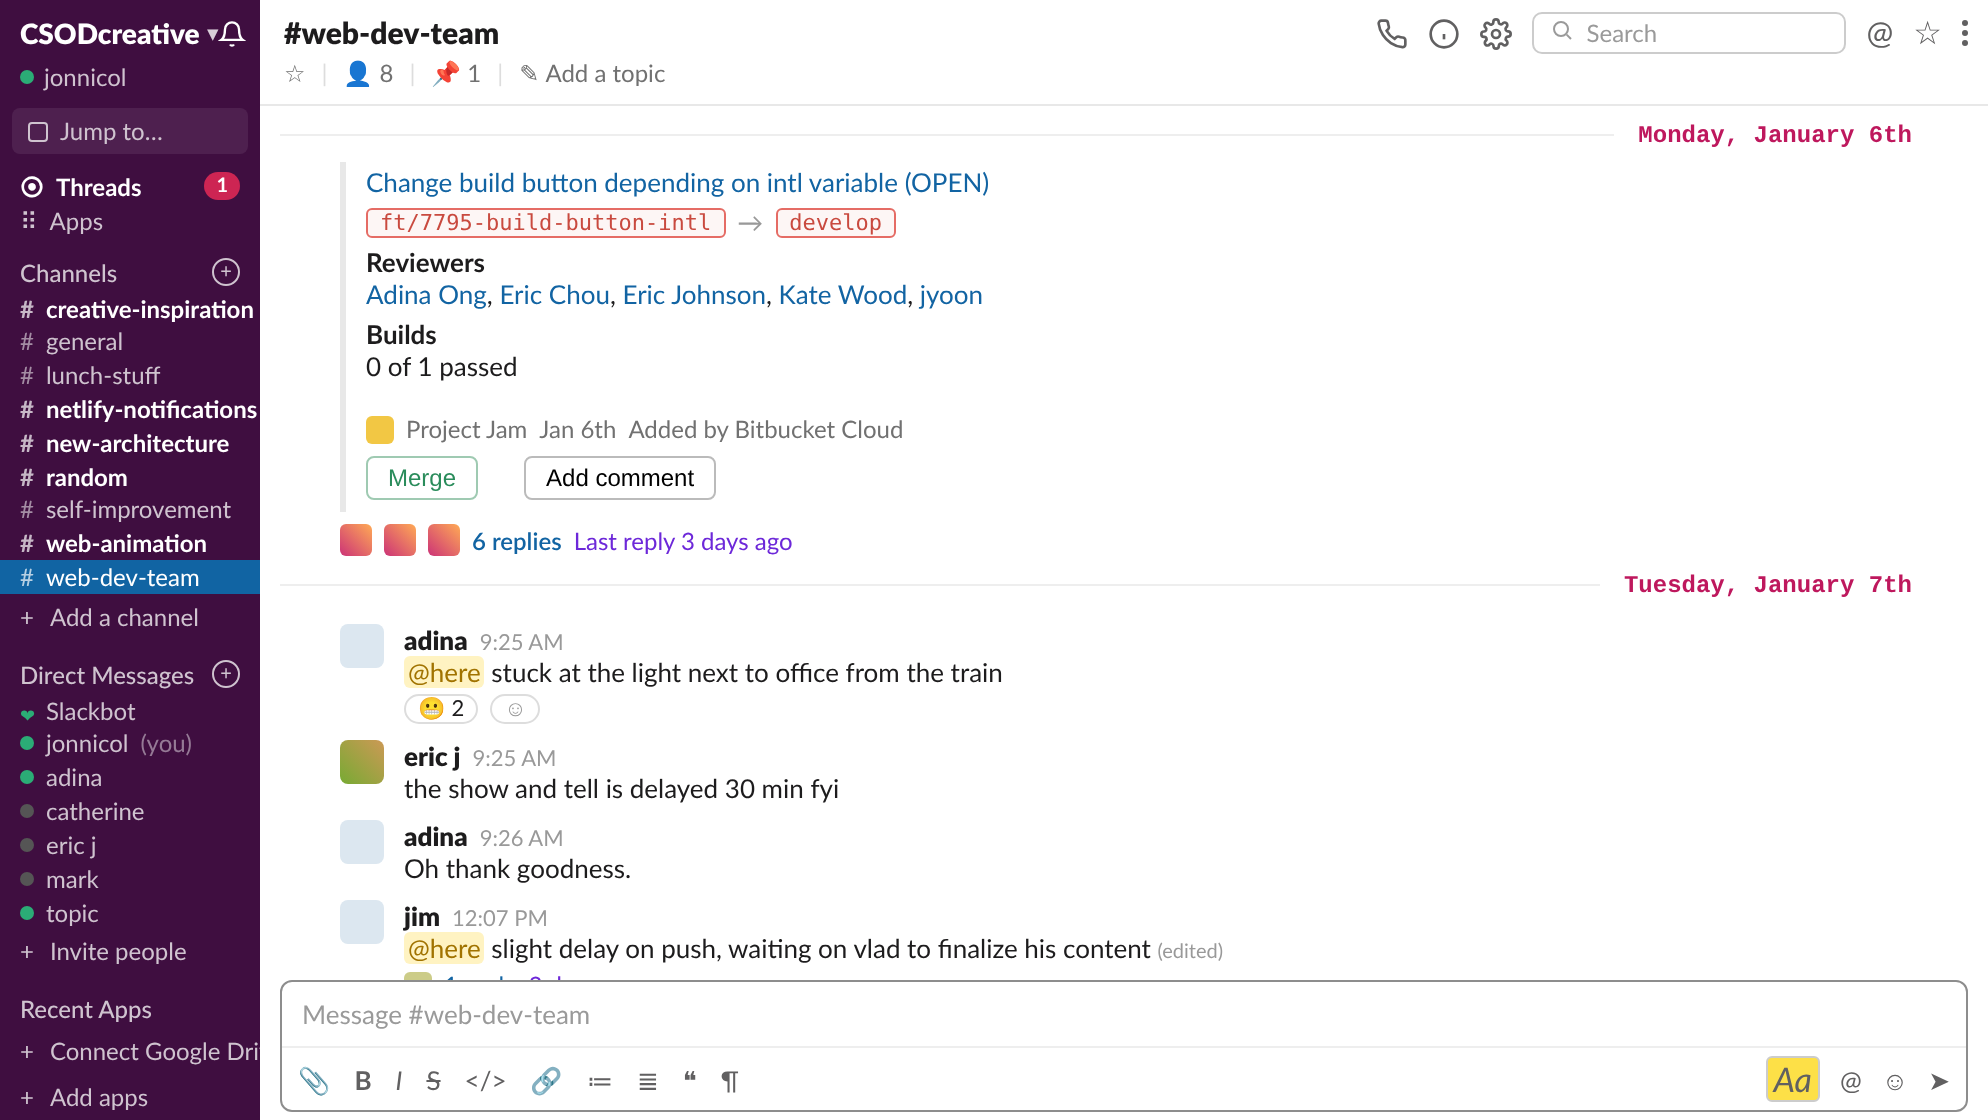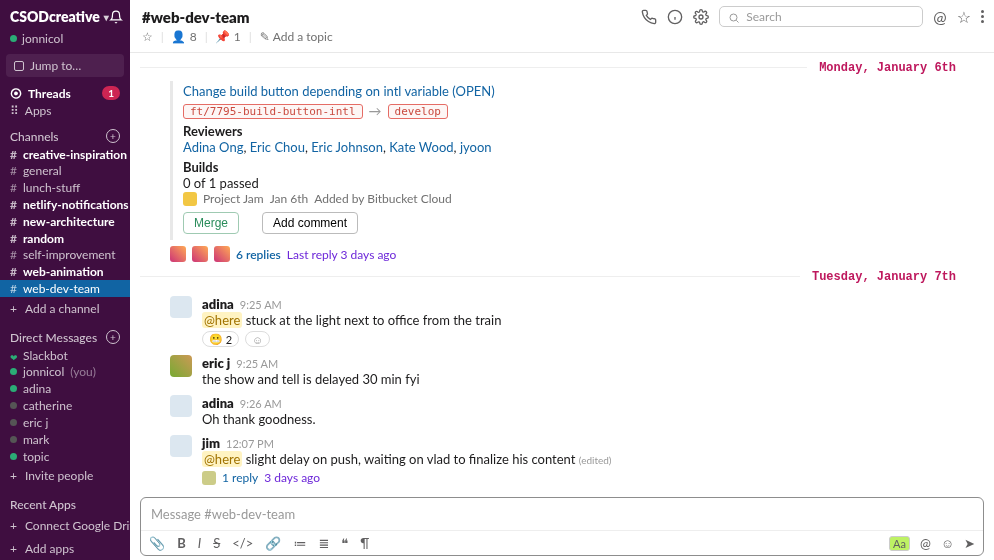"Search" .search { align-items: flex-end -> flex-start; width: 204px -> 157px }
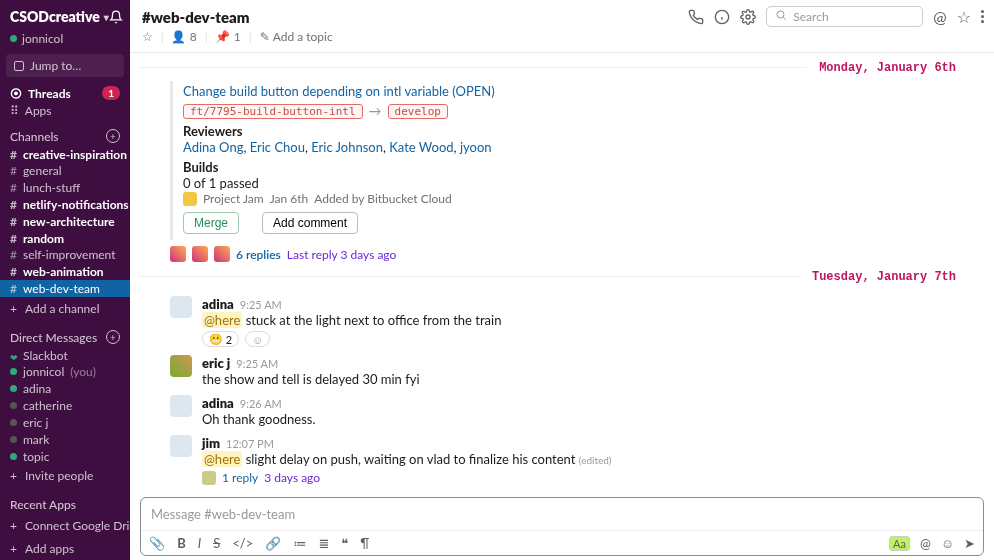"Project Jam" .project-row { margin-top: 0 -> 16px }
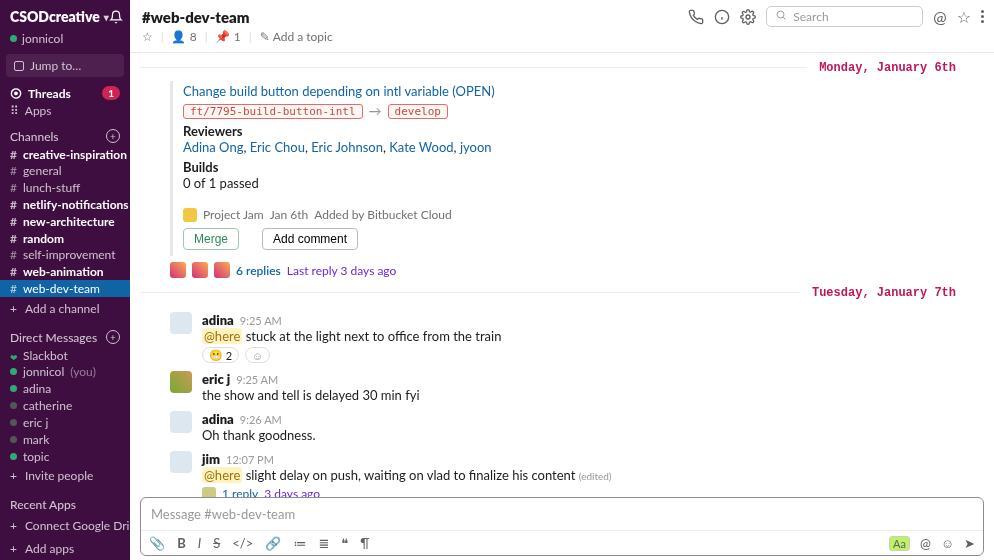"Aa" .aa { background: #bef264 -> #fde047; font-size: 11px -> 17px; font-style: none -> italic }
